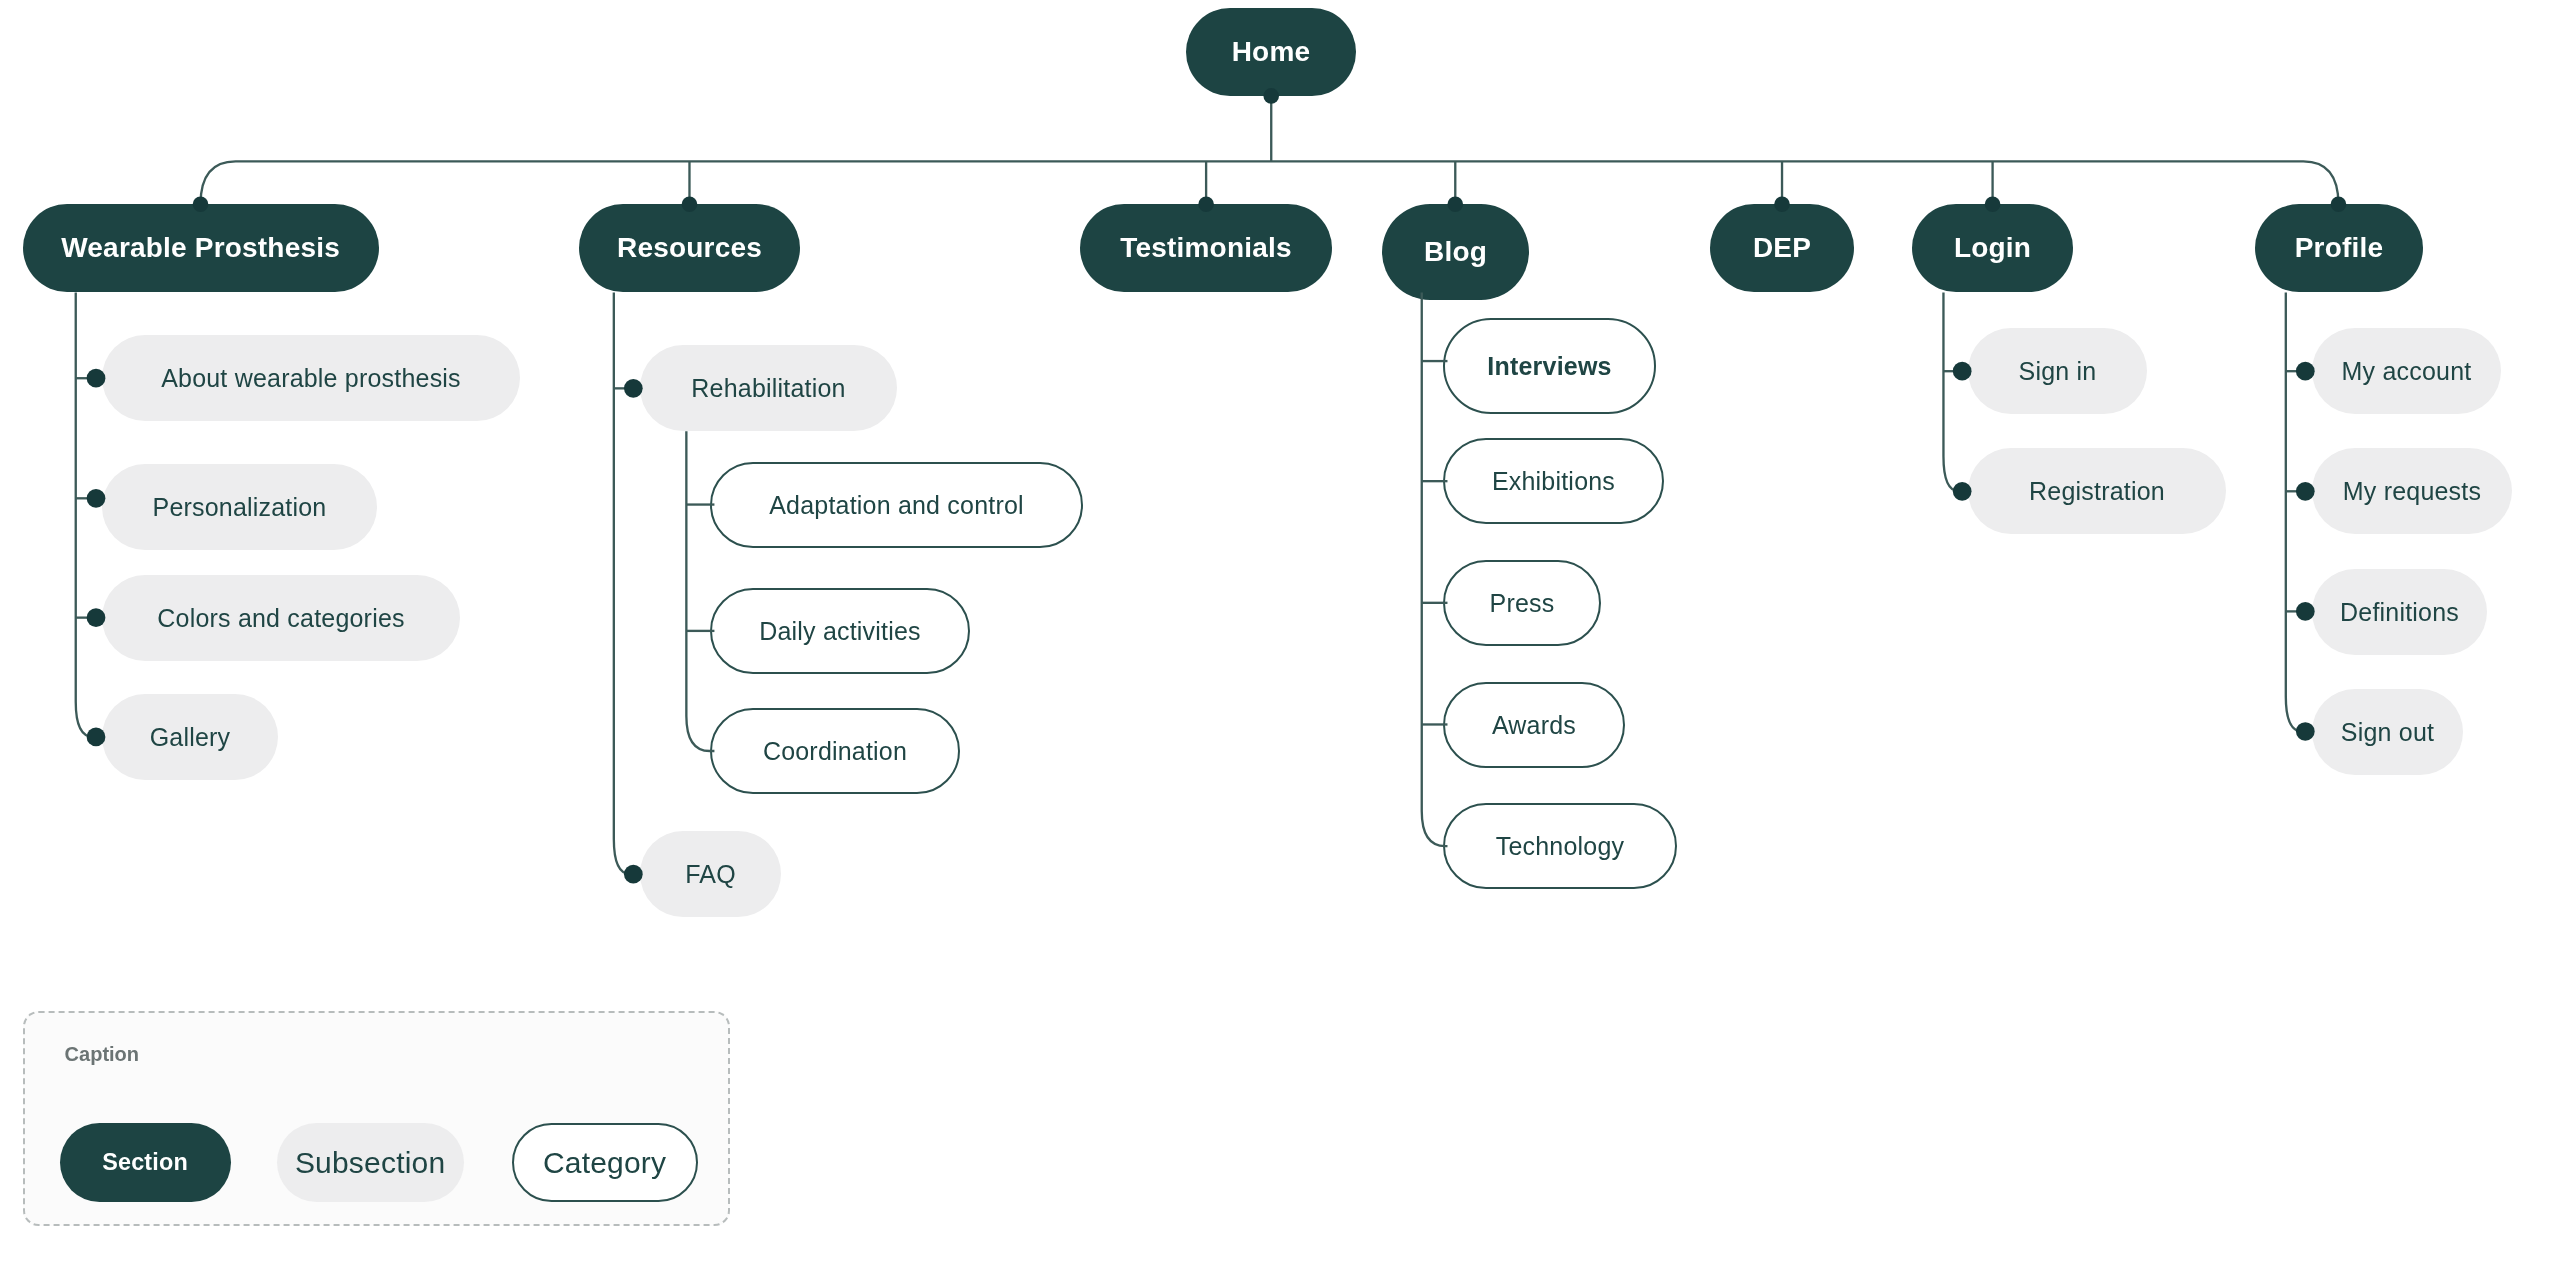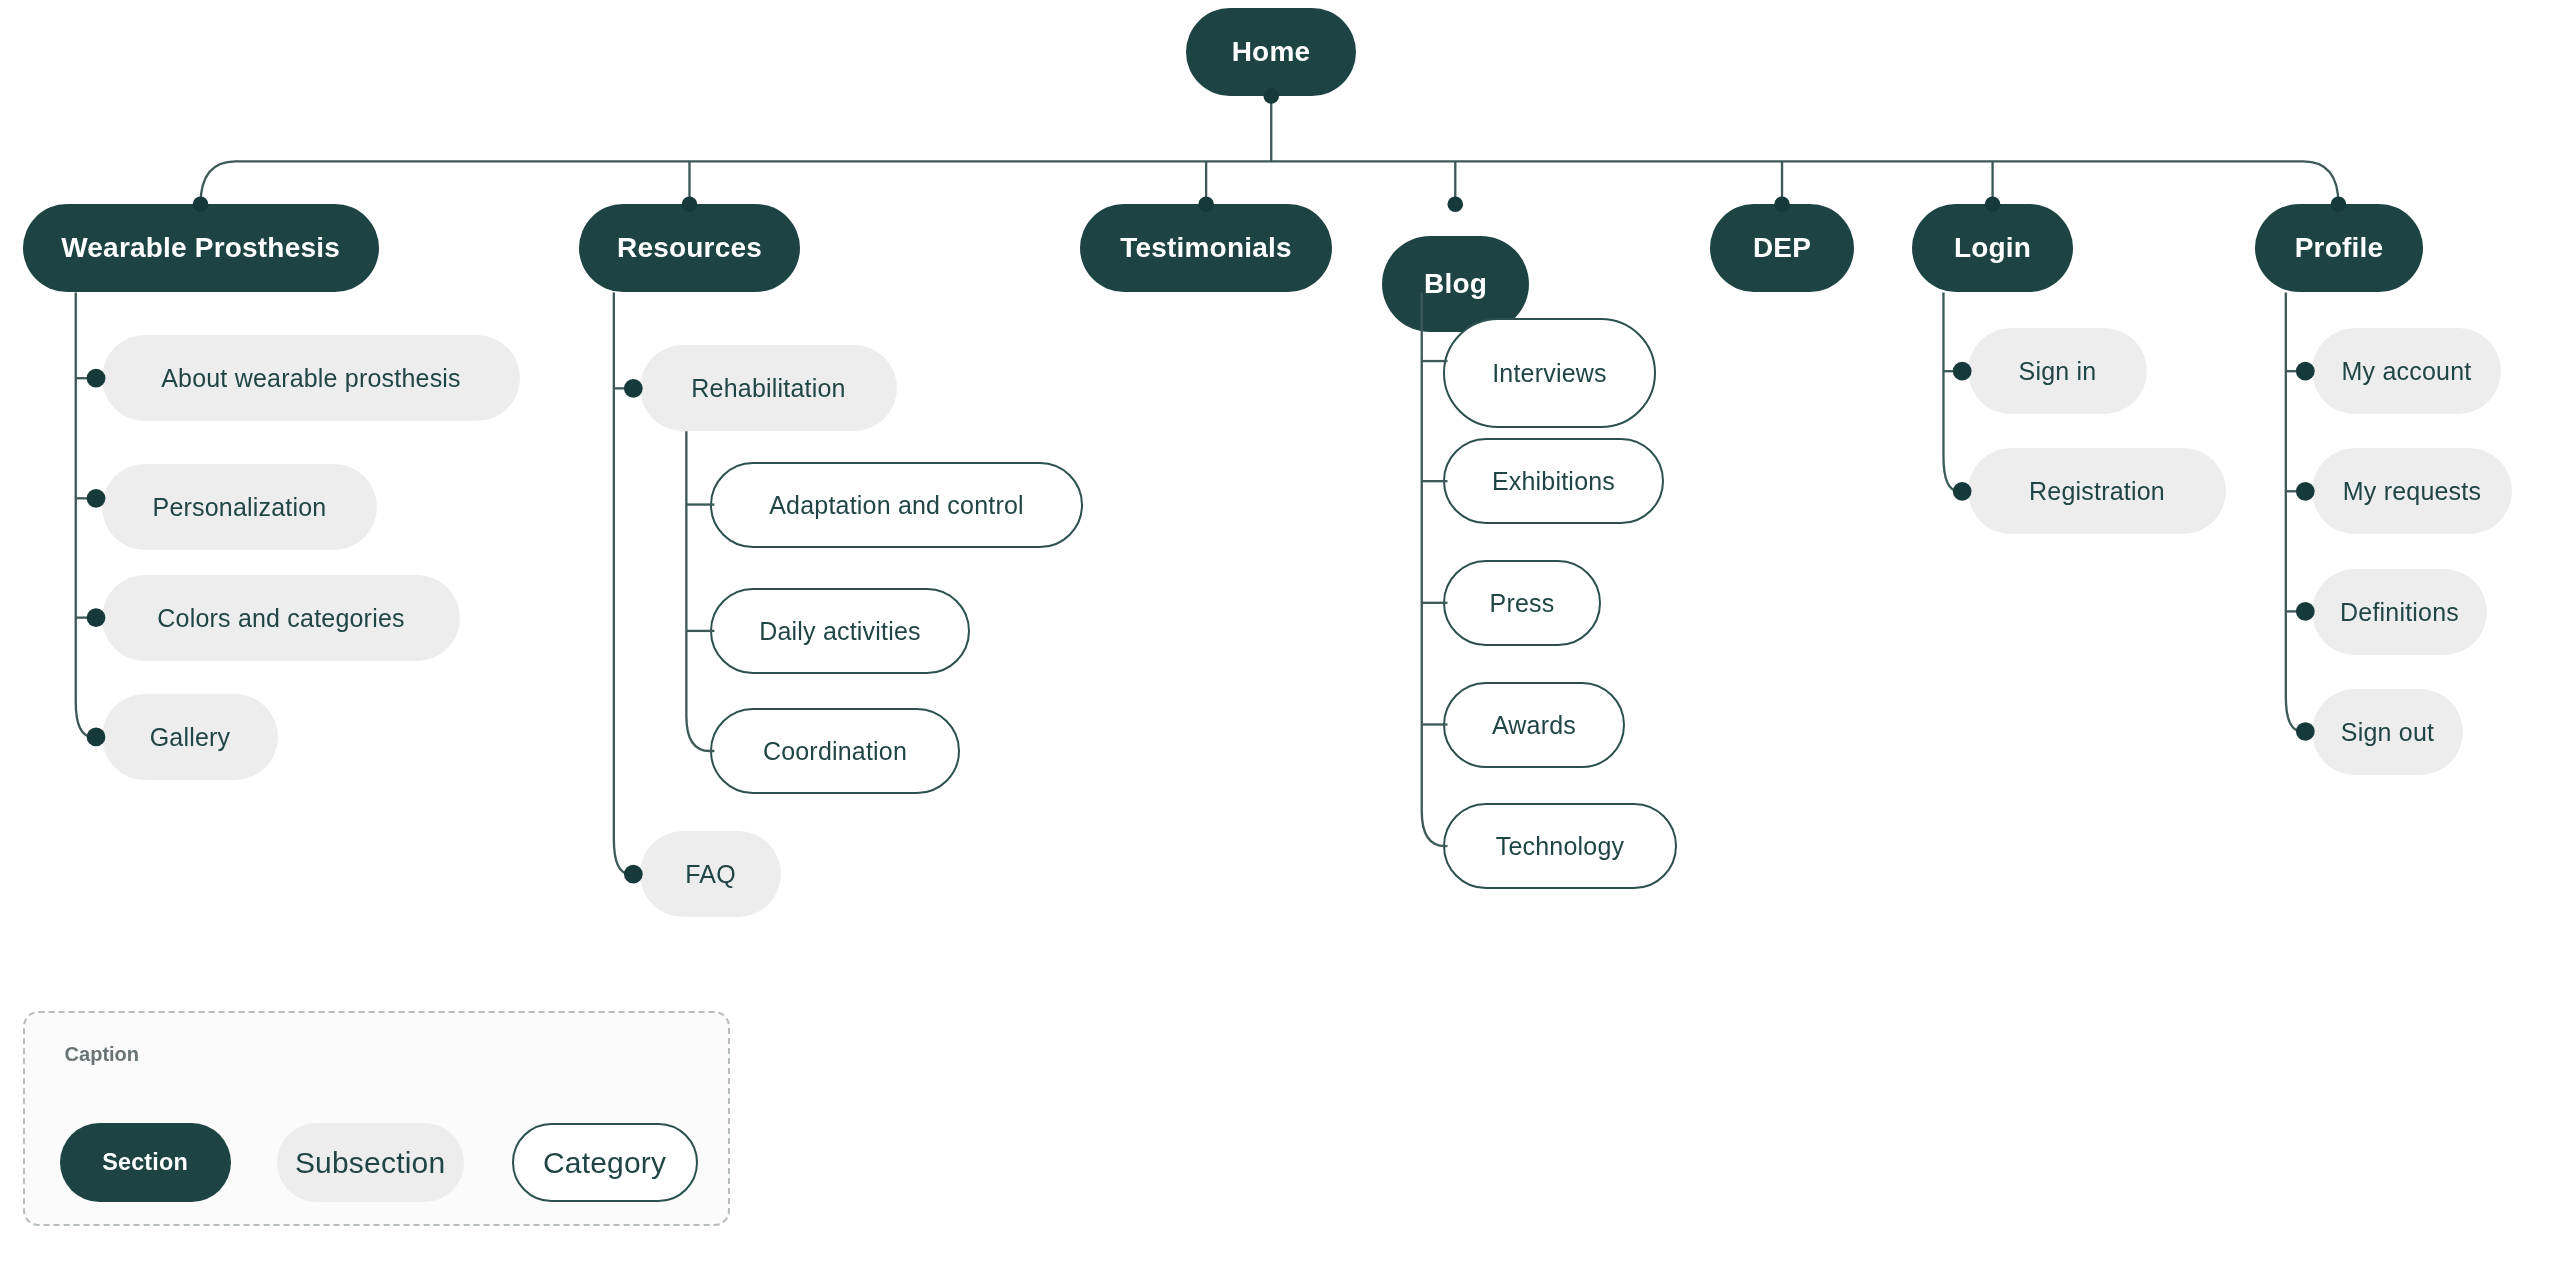"Blog" div.pill { margin-top: 32px -> none }
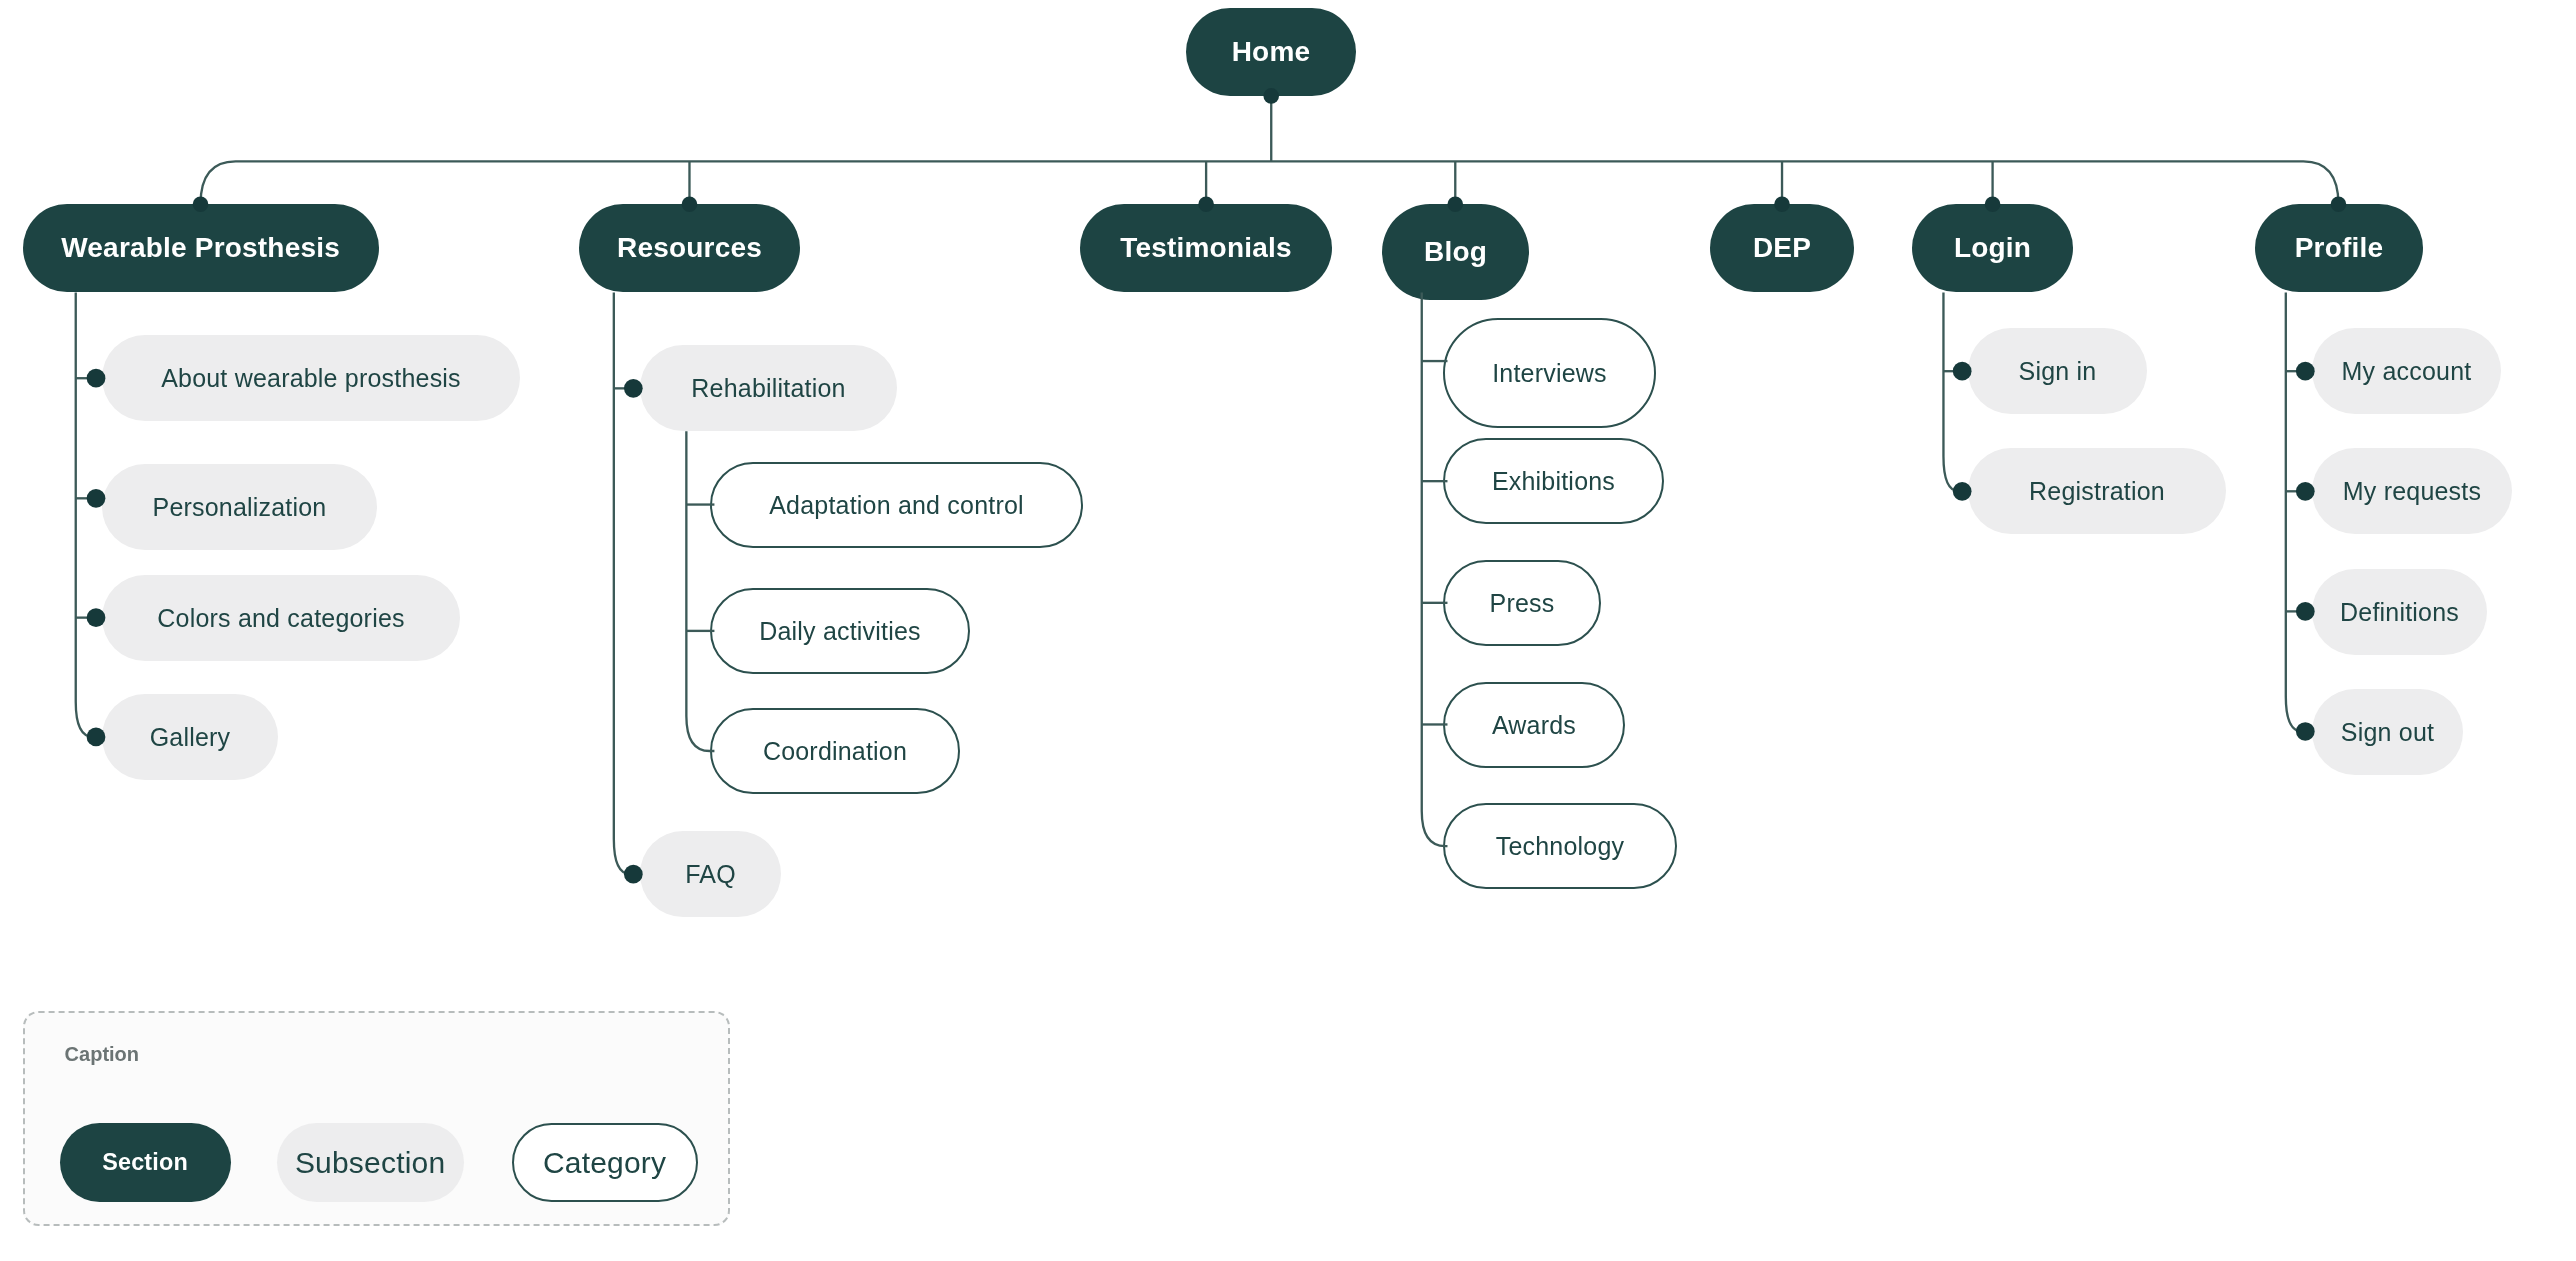"Interviews" div.pill { font-weight: none -> bold; height: 110px -> 96px }
